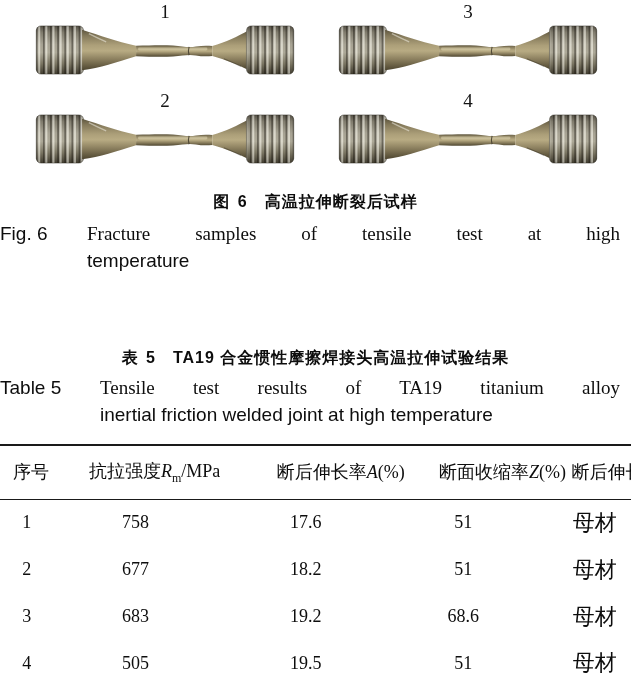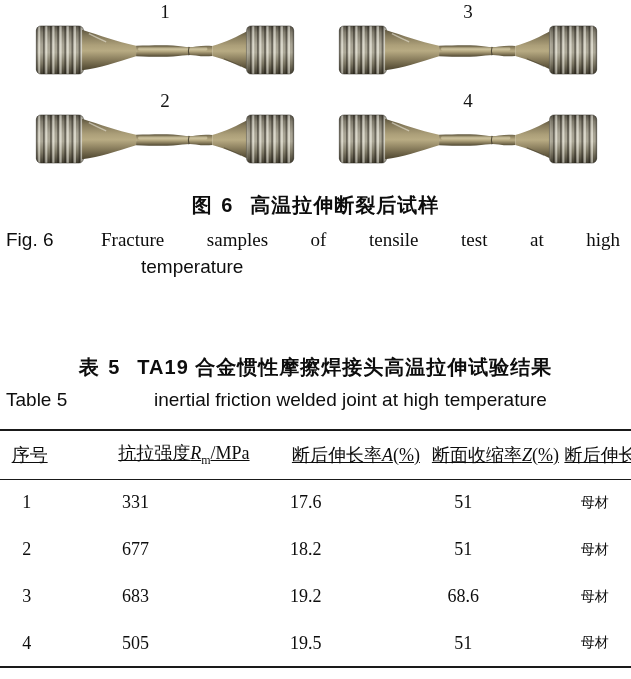"图 6 高温拉伸断裂后试样" .cap-cn { font-size: 20px -> 16px }
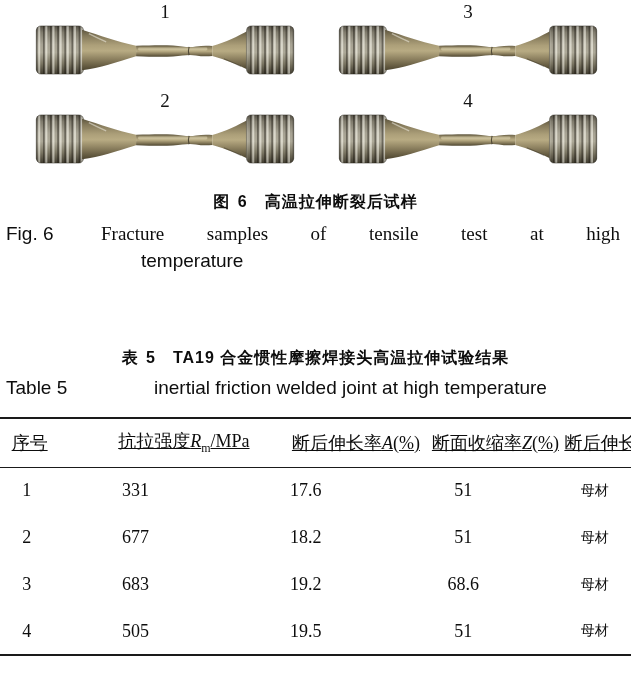"Fig. 6" .cap-en { gap: 8px -> none; padding: 0 11px 0 6px -> 0 11px 0 0 }
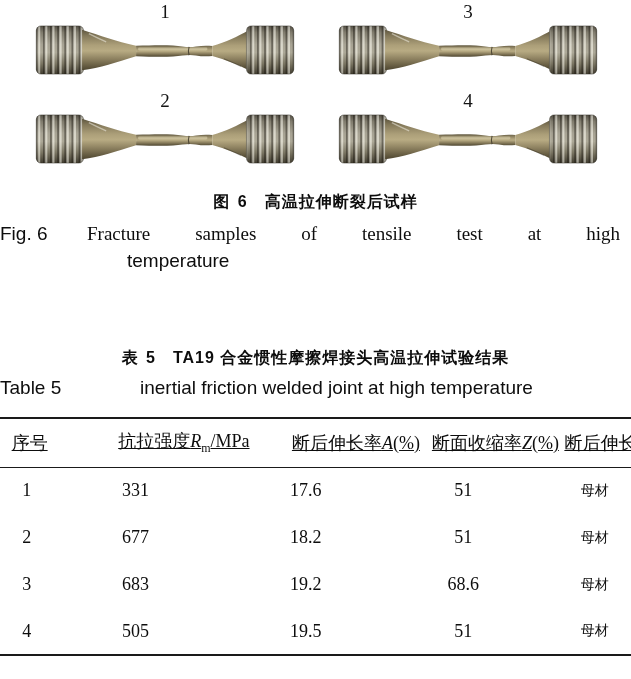"temperature" .nline { margin-left: 40px -> none }
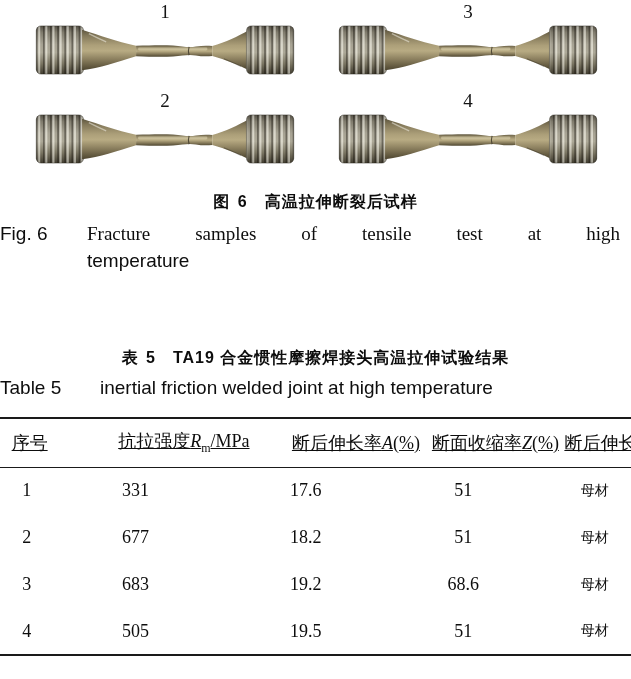"Tensile test results of TA19" span.jline { html: none -> <span>Tensile test results of TA19 titanium alloy</span> }
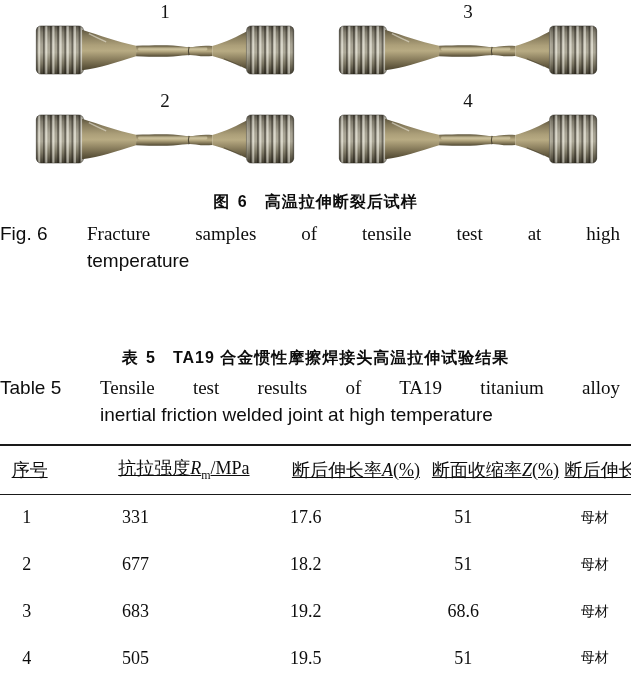"序号" thead th { padding: 6px -> 13px; text-align: right -> center; text-decoration: underline -> none }
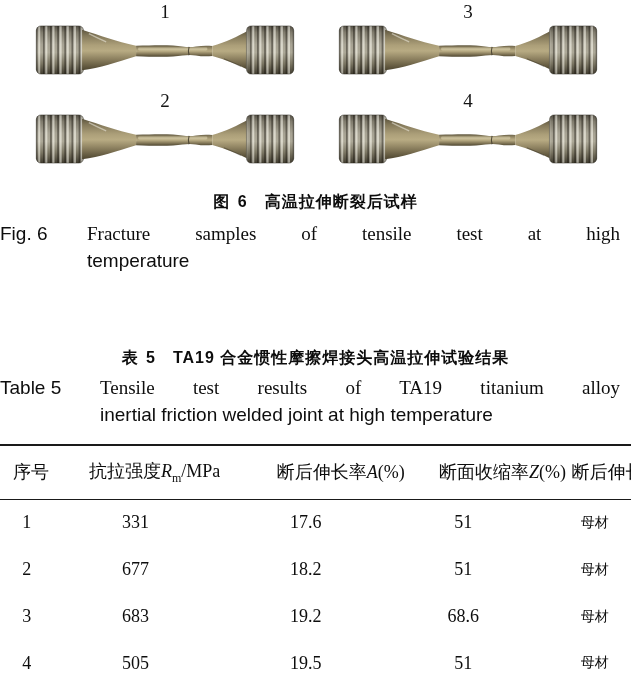"331" td { text: 331 -> 758 }
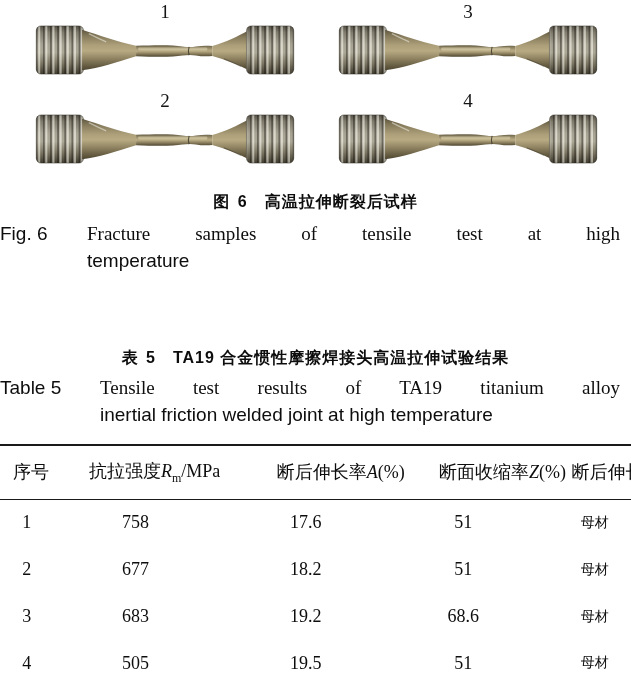"母材" tbody td:nth-child(5) { font-size: 14px -> 22px }
